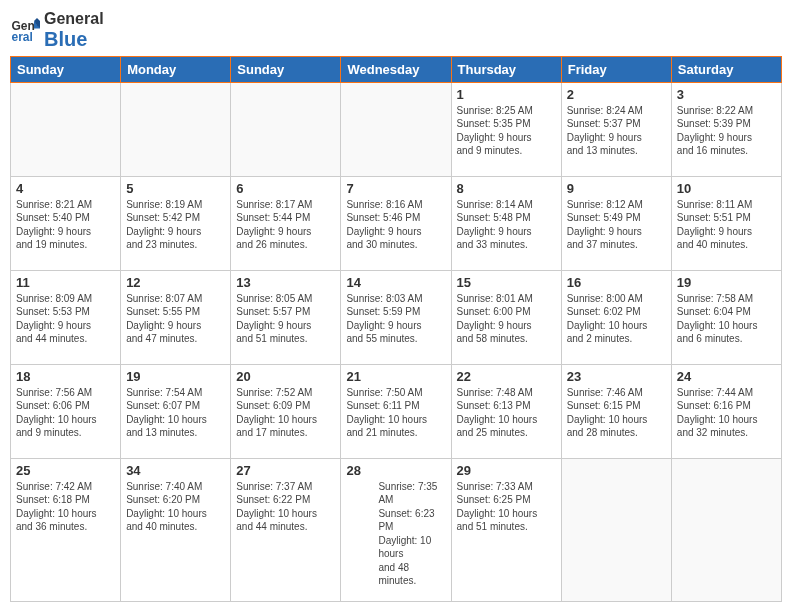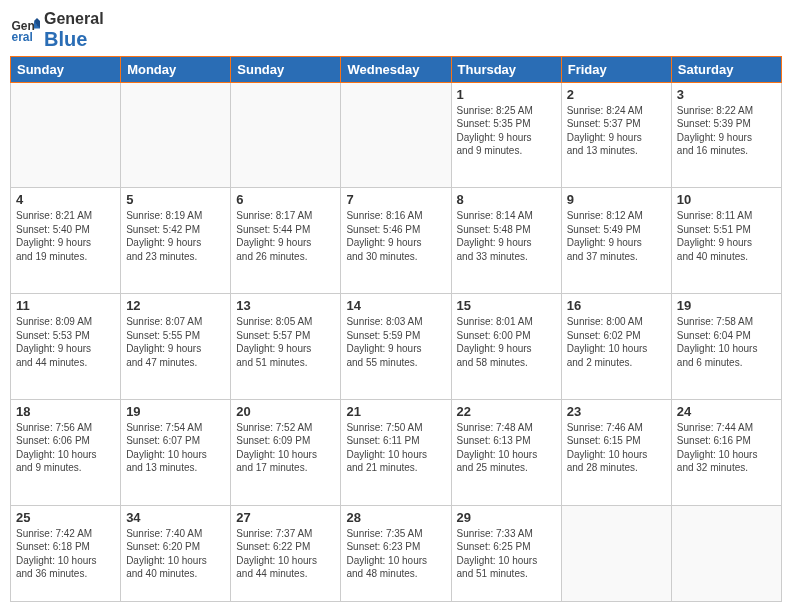"Sunrise: 7:35 AM" div.day-info { margin-left: none -> 32px }
